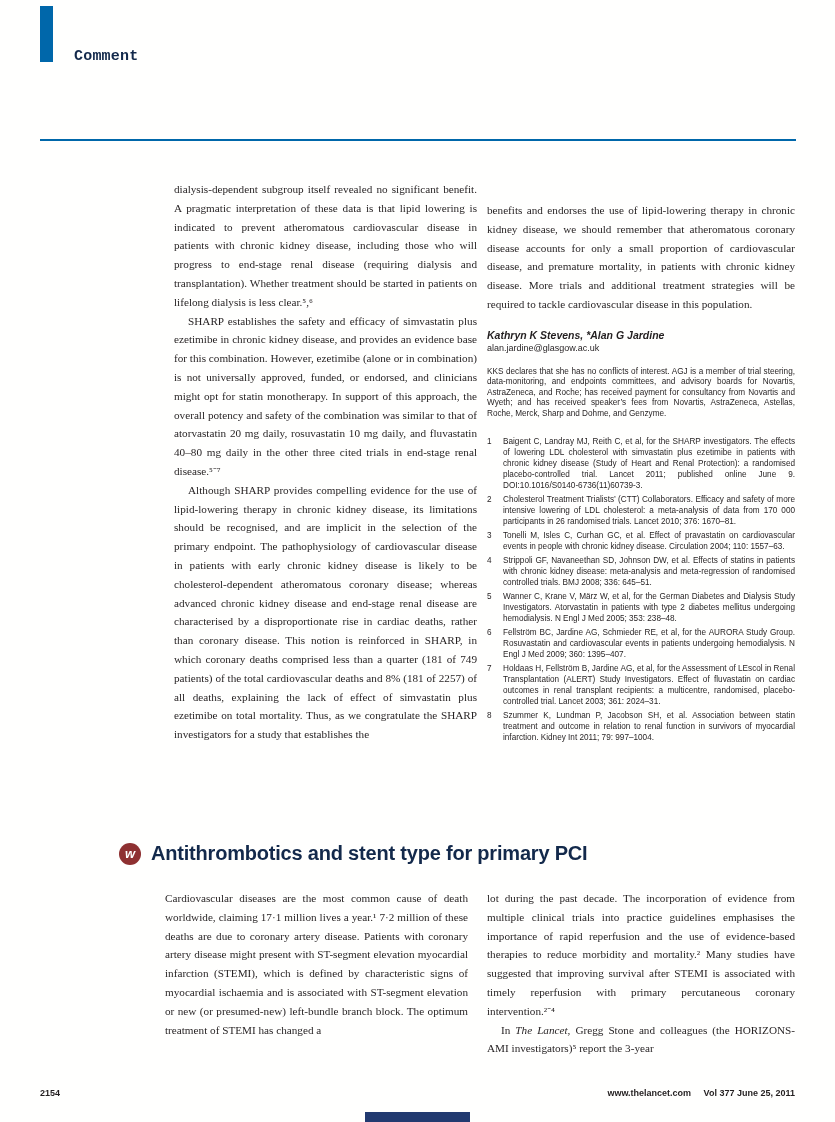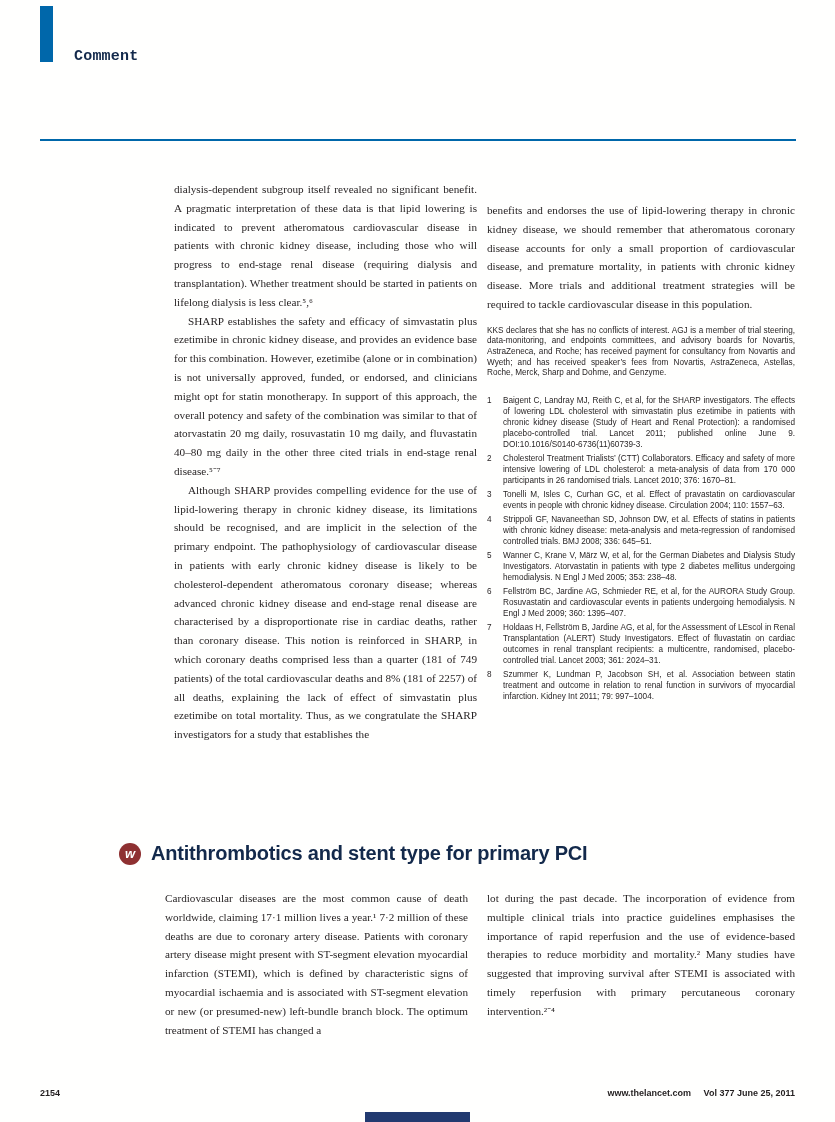"Kathryn K Stevens, *Alan G" p.authors { html: none -> <p>Kathryn K Stevens, *Alan G Jardine</p> }
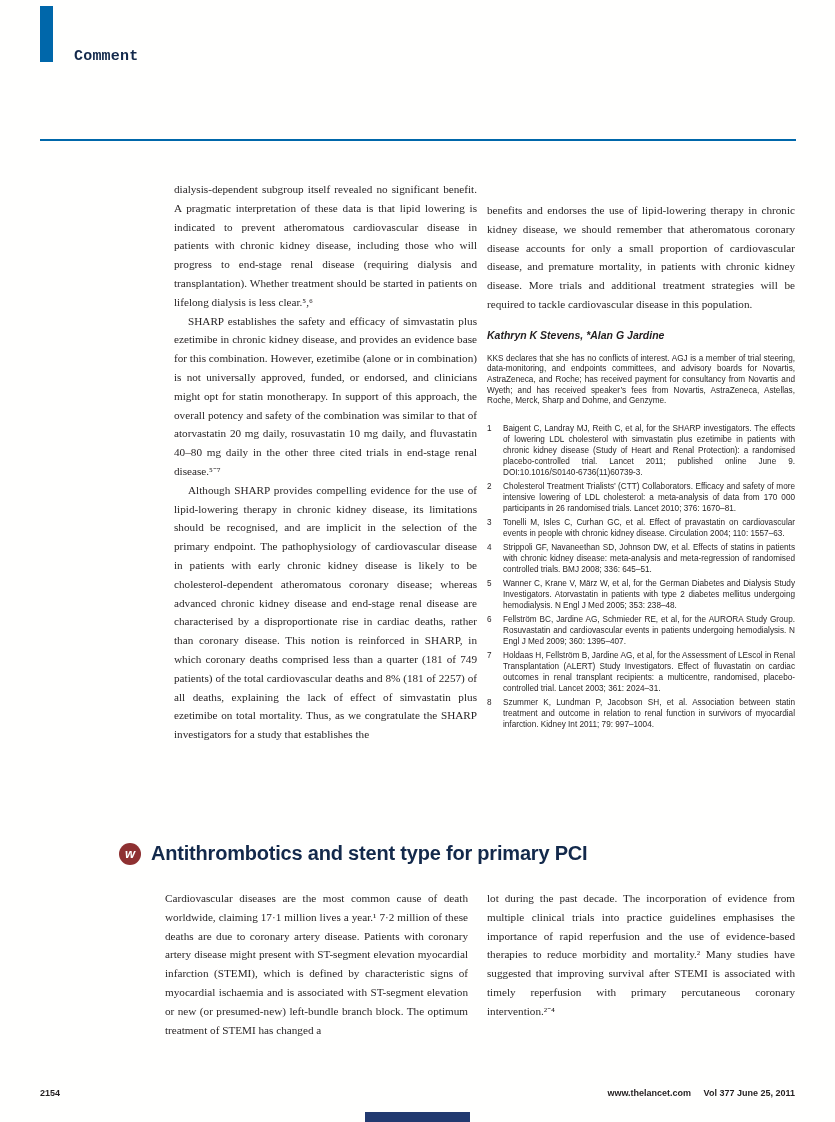"alan.jardine@glasgow.ac.uk" p.email { html: none -> <p>alan.jardine@glasgow.ac.uk</p> }
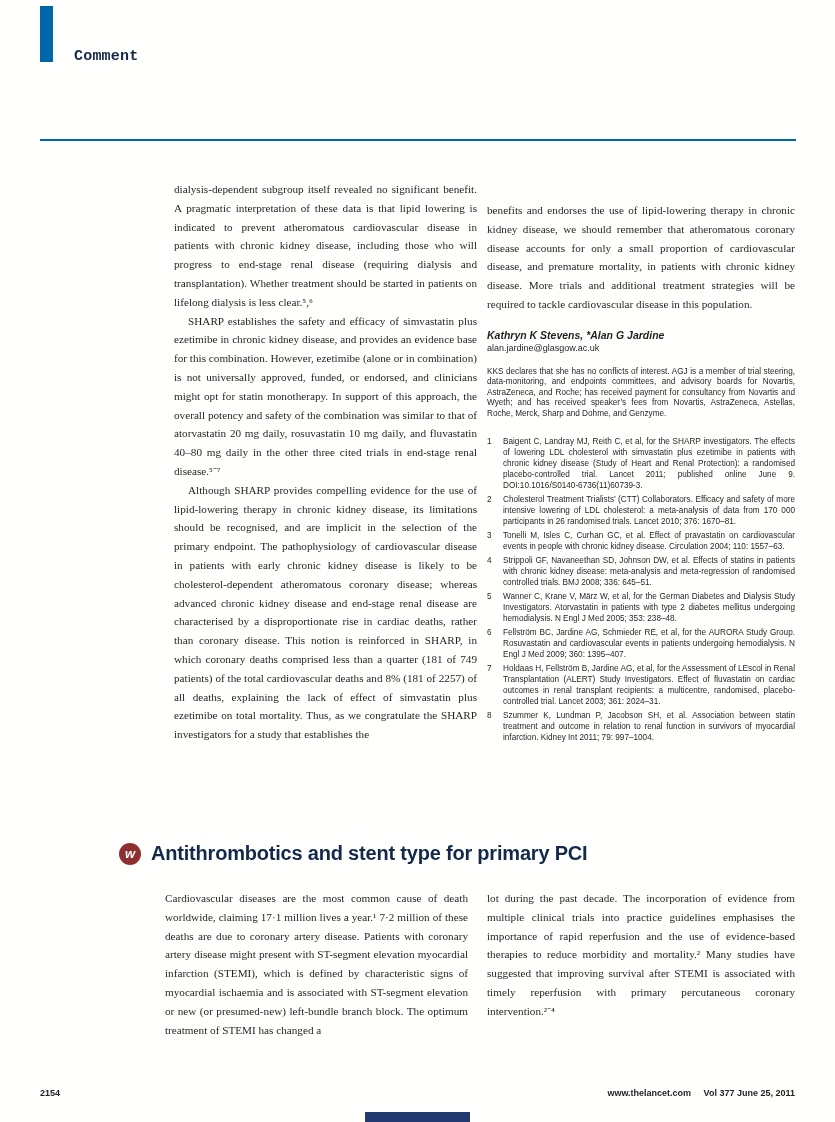"In The Lancet, Gregg Stone" p.indent { html: none -> <p> <span>In </span><em>The Lancet</em><span>, Gregg Stone and colleagues (the HORIZONS-AMI investigators)⁵ report the 3-year</span> </p> }
